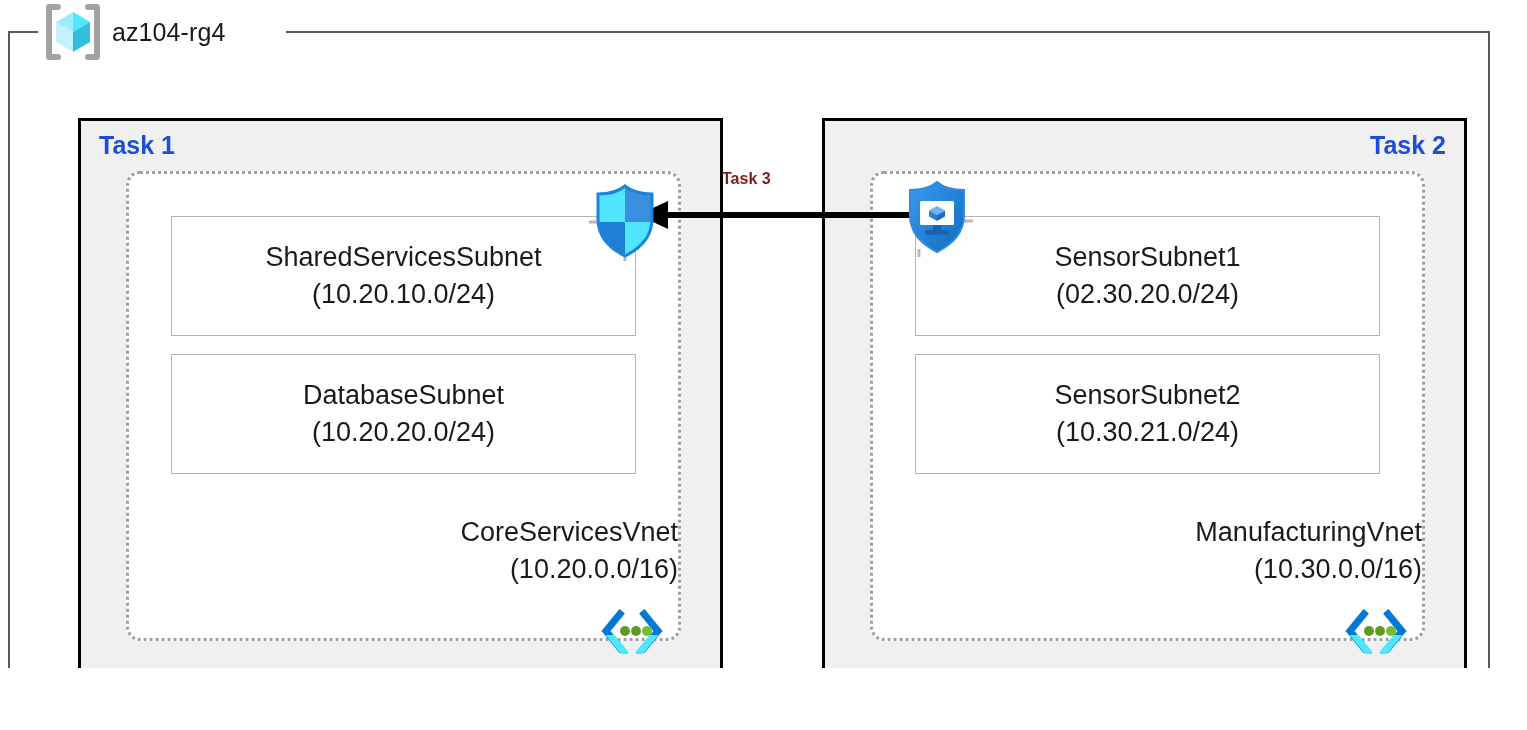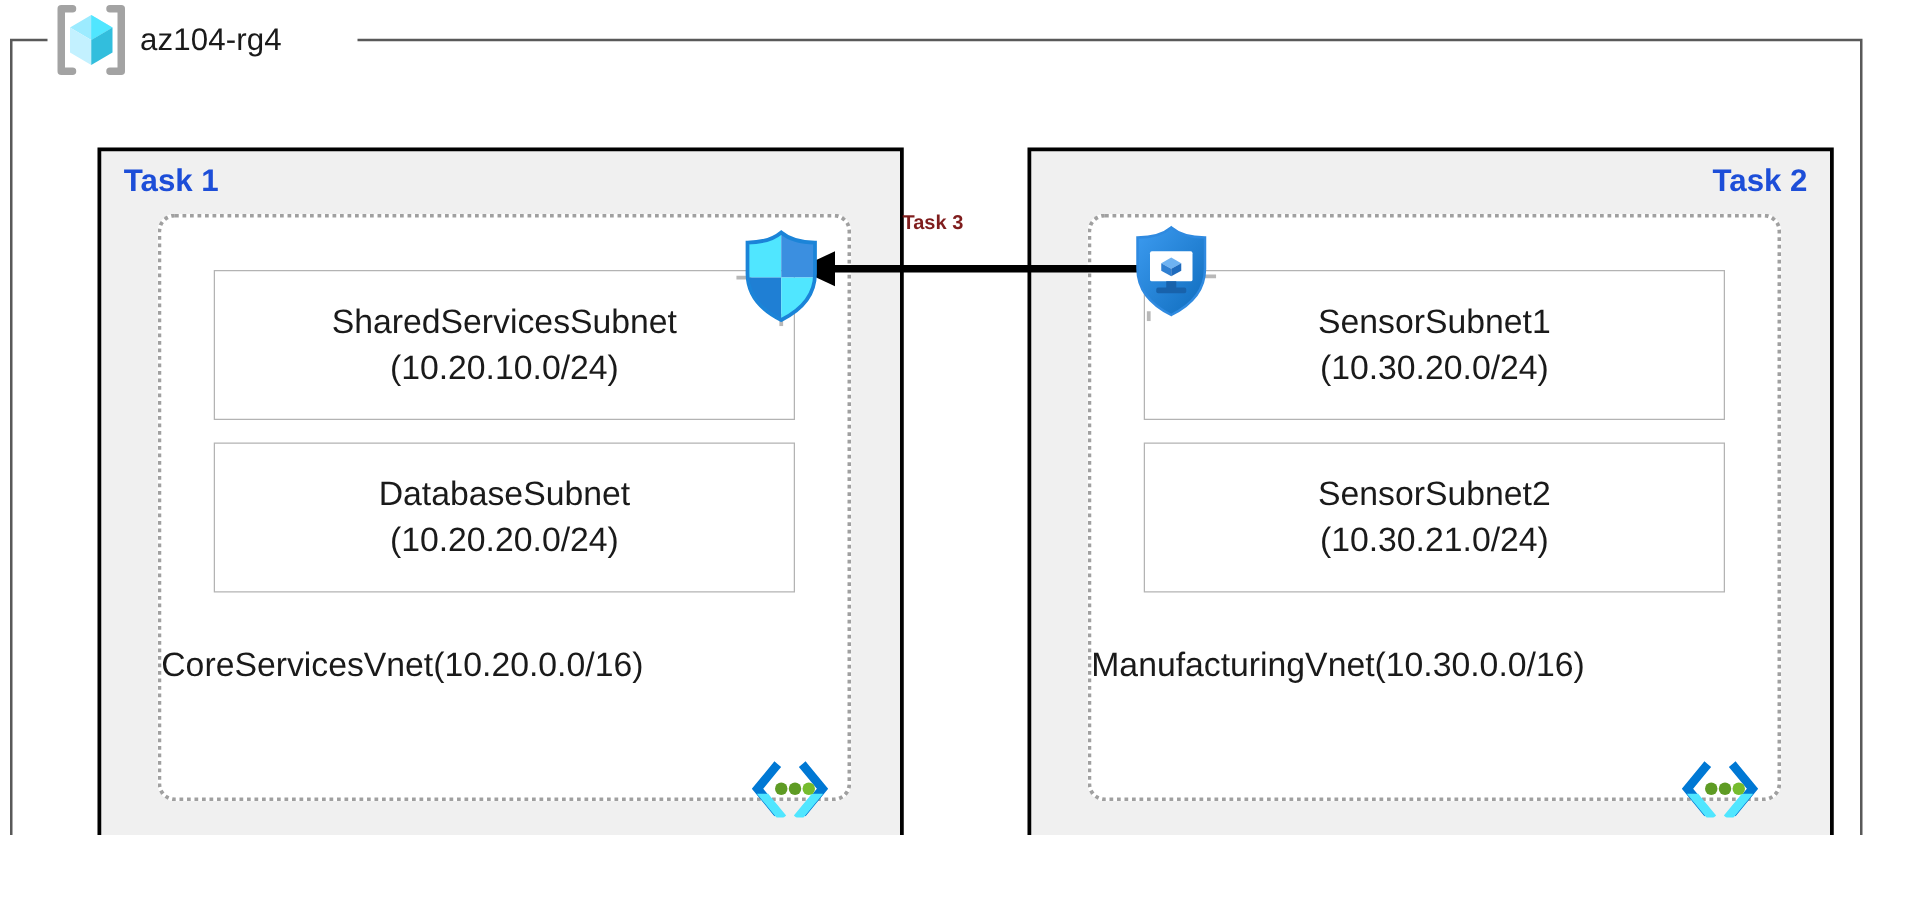"(10.30.20.0/24)" span.ln { text: 10.30.20.0/24 -> 02.30.20.0/24 }
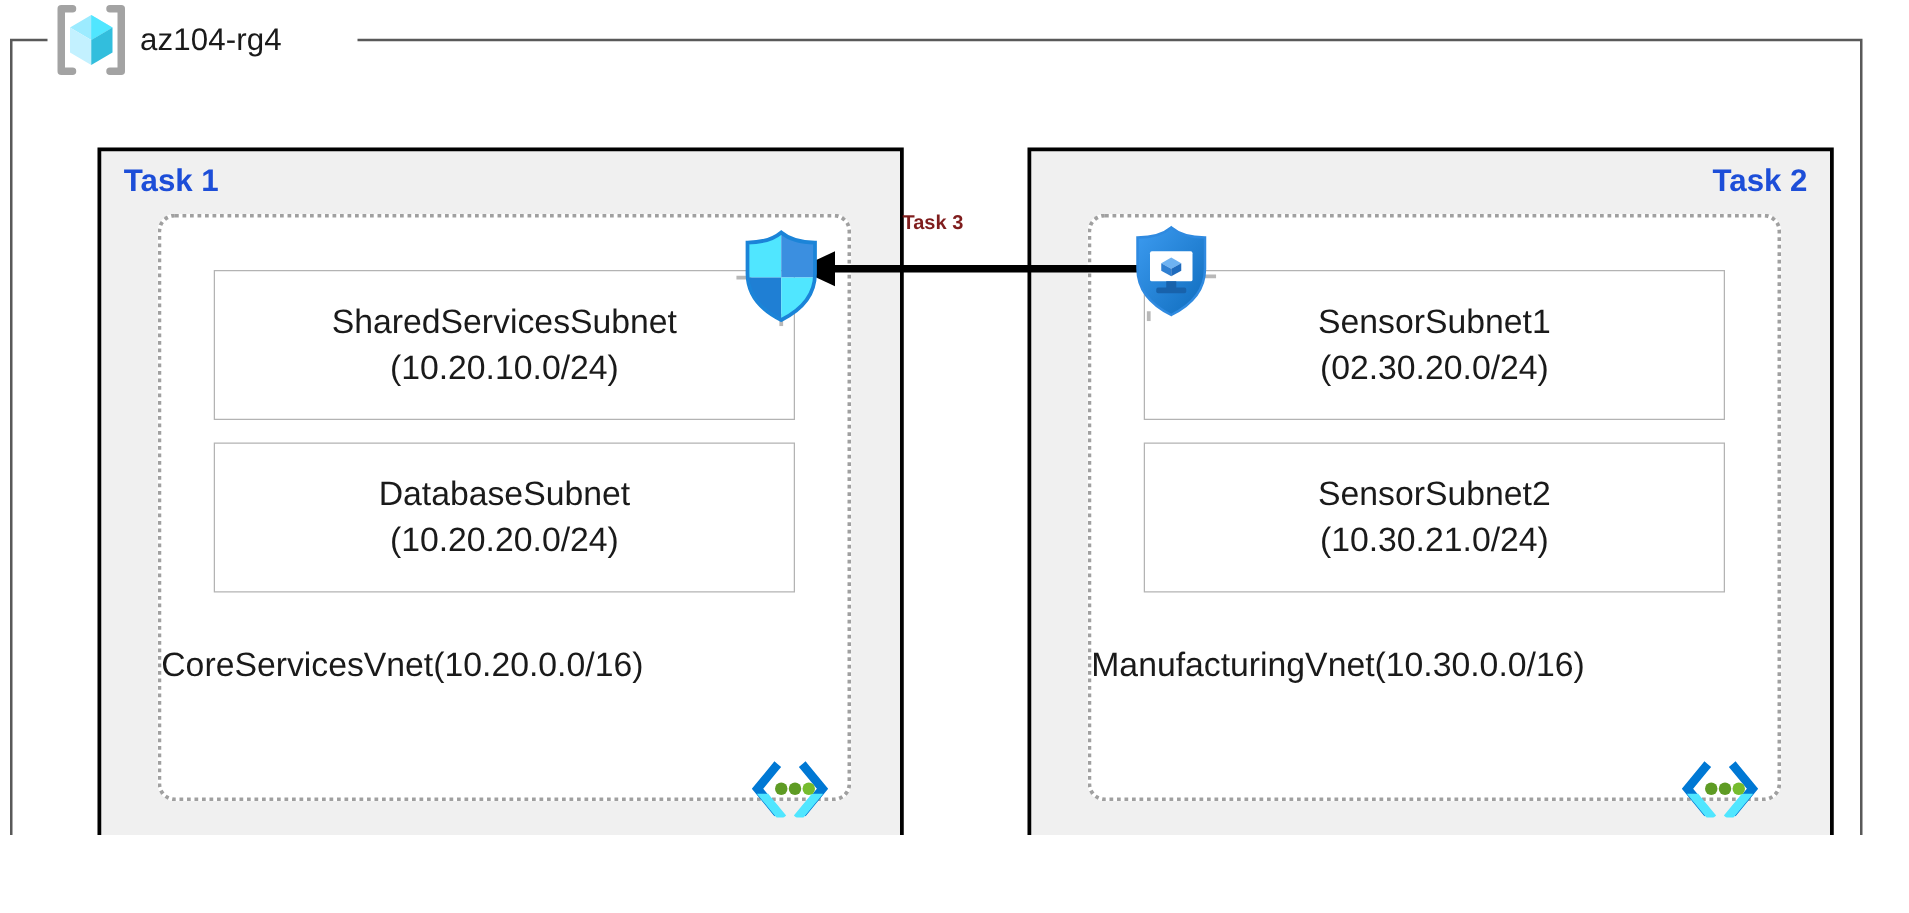"CoreServicesVnet" .vnet-caption { align-items: flex-start -> flex-end; flex-direction: row -> column }
